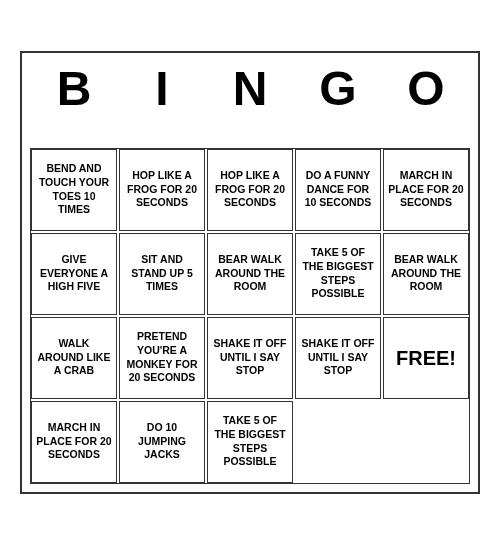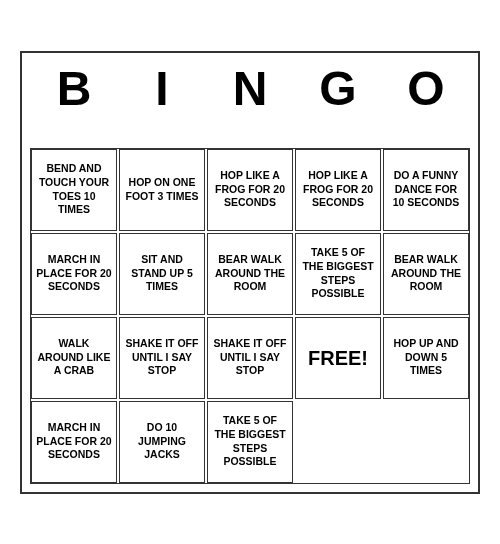"HOP ON ONE FOOT 3" div.bingo-cell { html: <div>HOP ON ONE FOOT 3 TIMES</div> -> none }
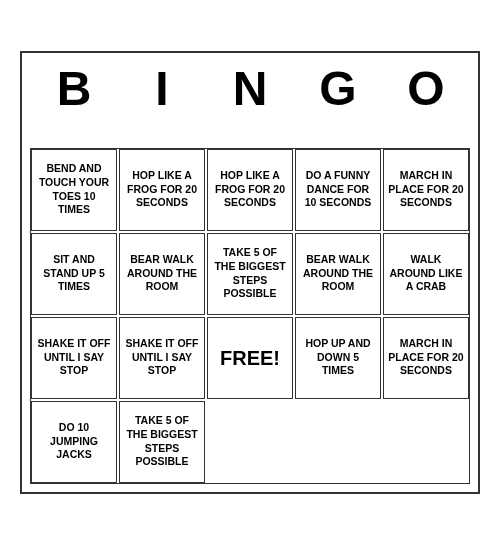"GIVE EVERYONE A HIGH FIVE" div.bingo-cell { html: none -> <div>GIVE EVERYONE A HIGH FIVE</div> }
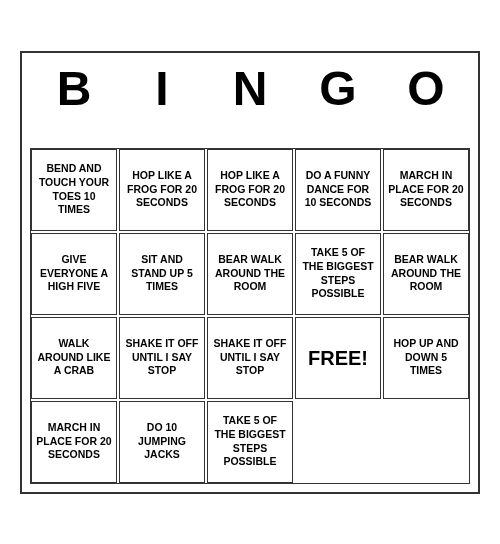"PRETEND YOU'RE A MONKEY FOR" div.bingo-cell { html: none -> <div>PRETEND YOU'RE A MONKEY FOR 20 SECONDS</div> }
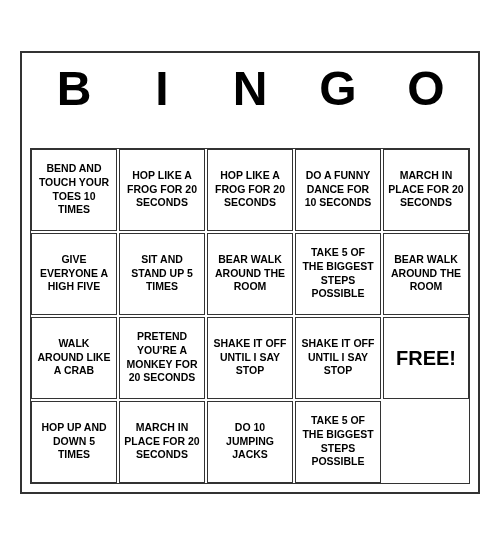"HOP UP AND DOWN 5" div.bingo-cell { html: <div>HOP UP AND DOWN 5 TIMES</div> -> none }
